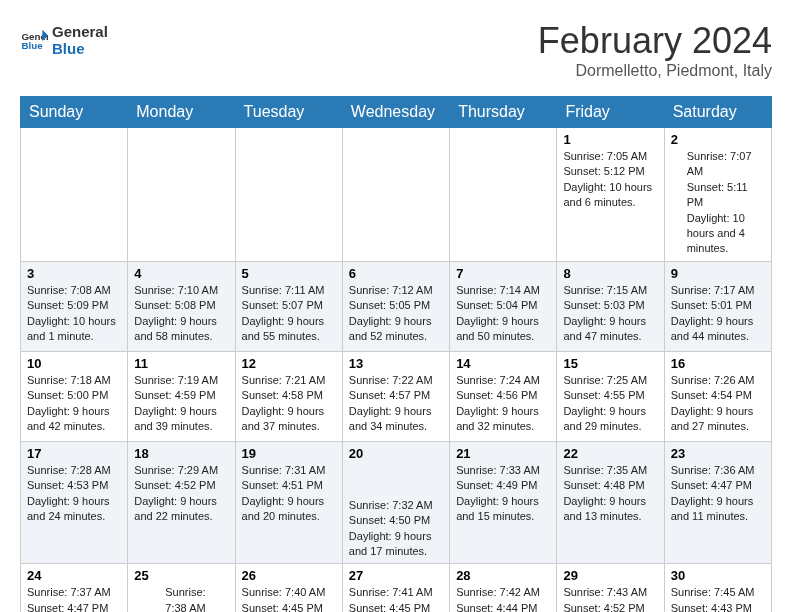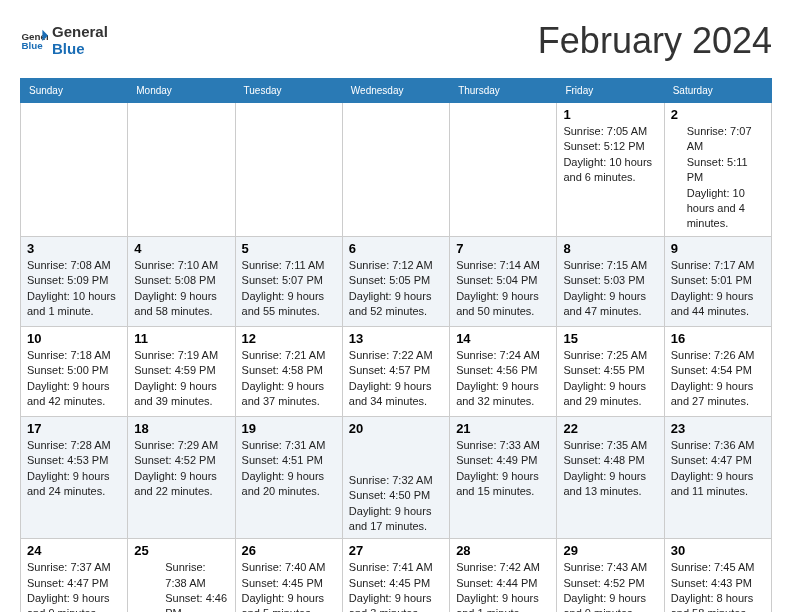"Dormelletto, Piedmont, Italy" div.location { html: none -> <div>Dormelletto, Piedmont, Italy</div> }
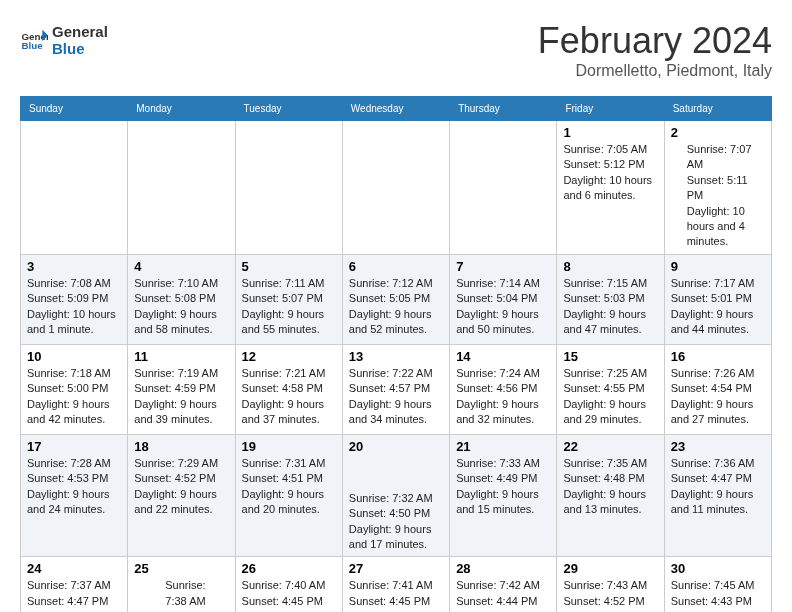"Sunday" thead tr th { font-size: 10px -> 16px }
